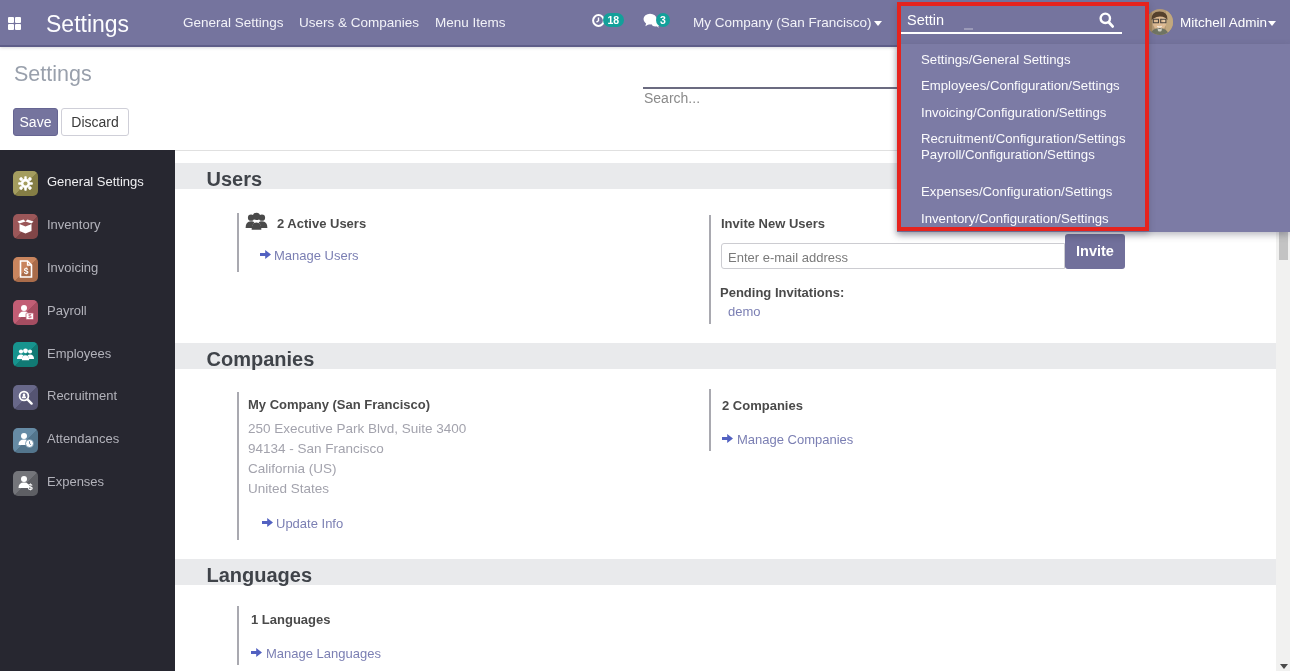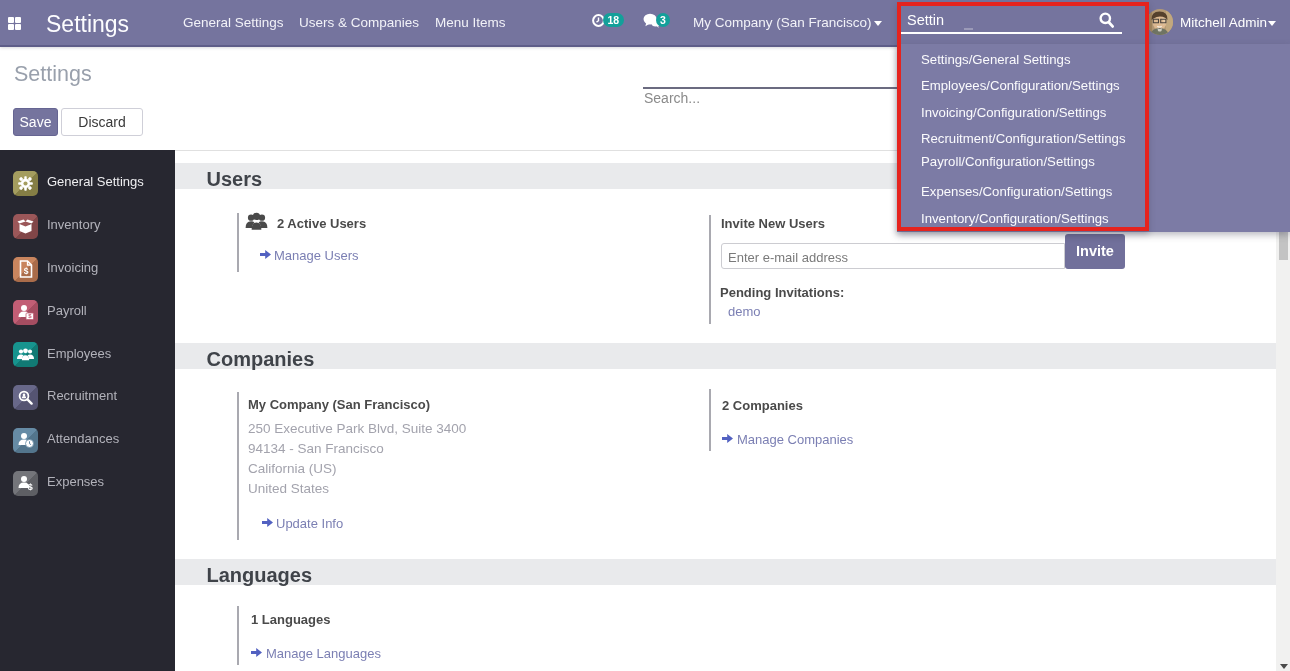"Discard" #btn-discard { width: 82px -> 68px }
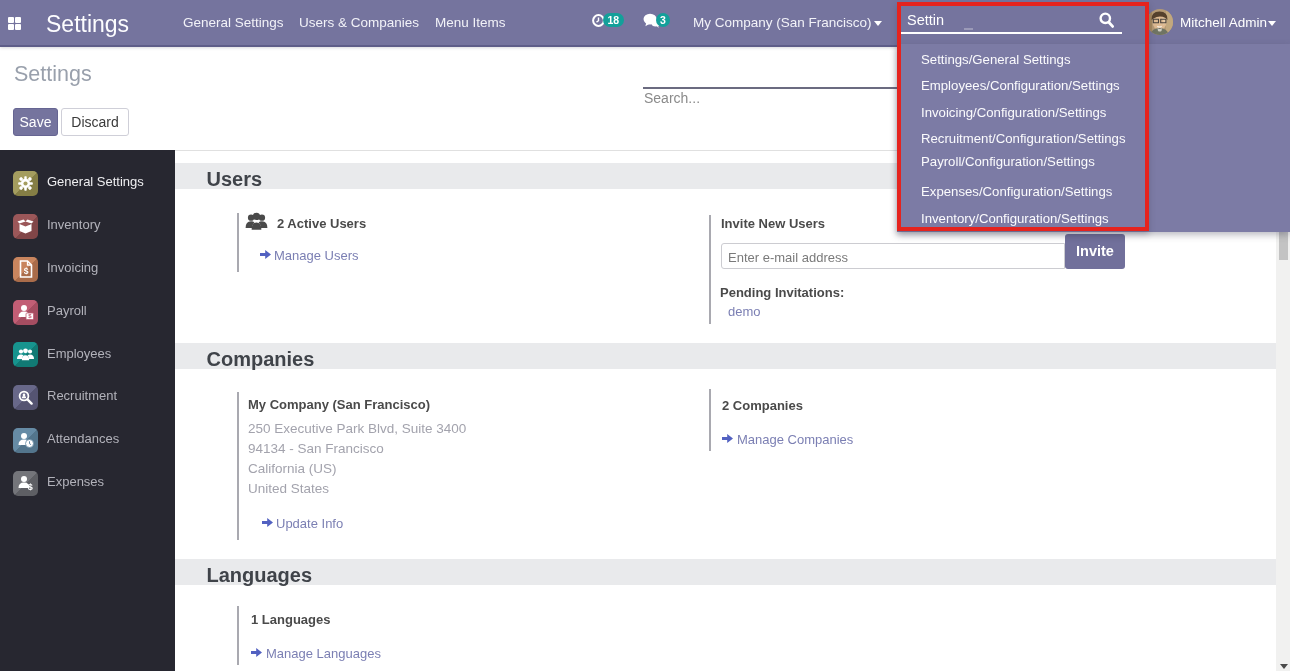"Payroll/Configuration/Settings" div.ditem { top: 154px -> 147px }
